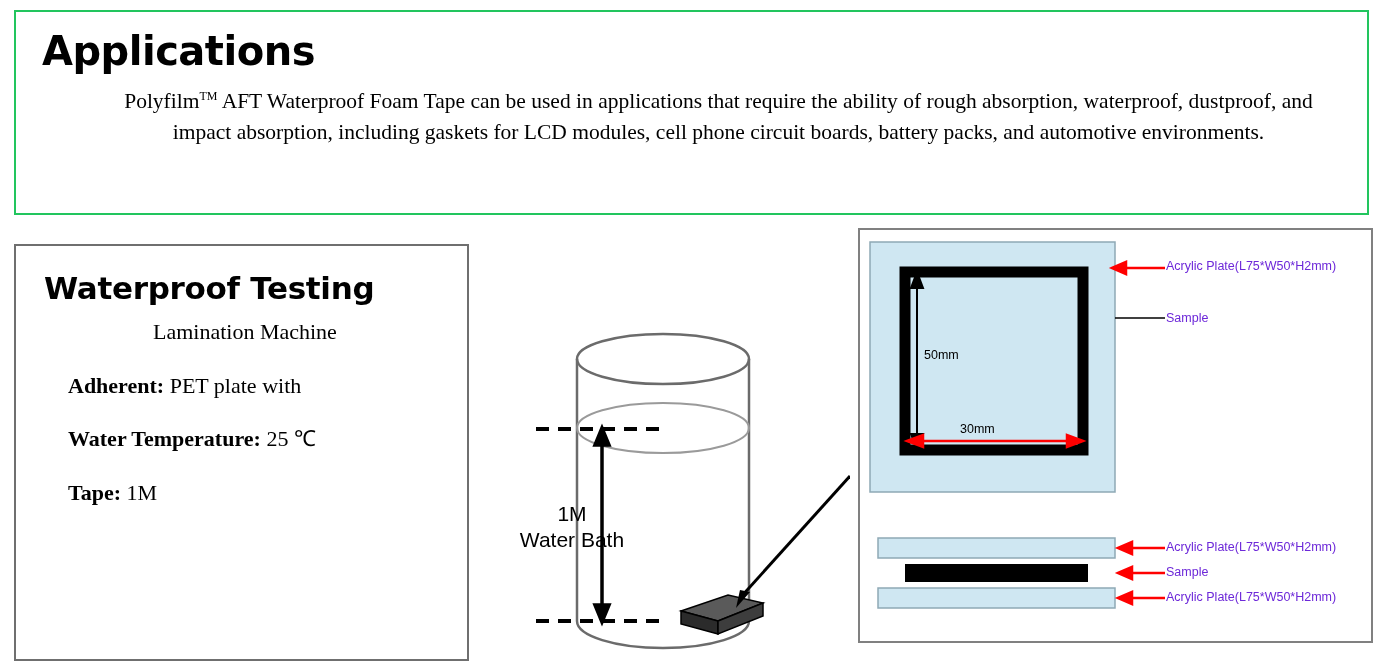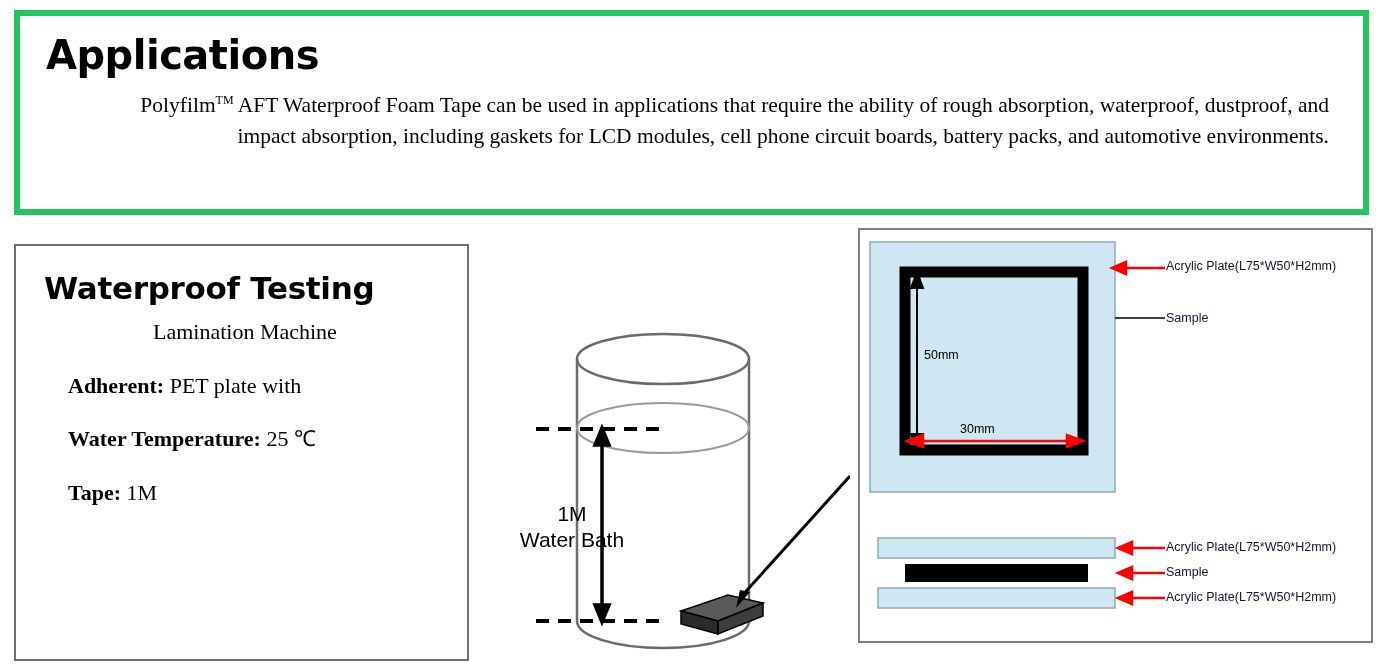"Applications" .applications-panel { border: 6px solid #22c55e -> 2px solid #22c55e }
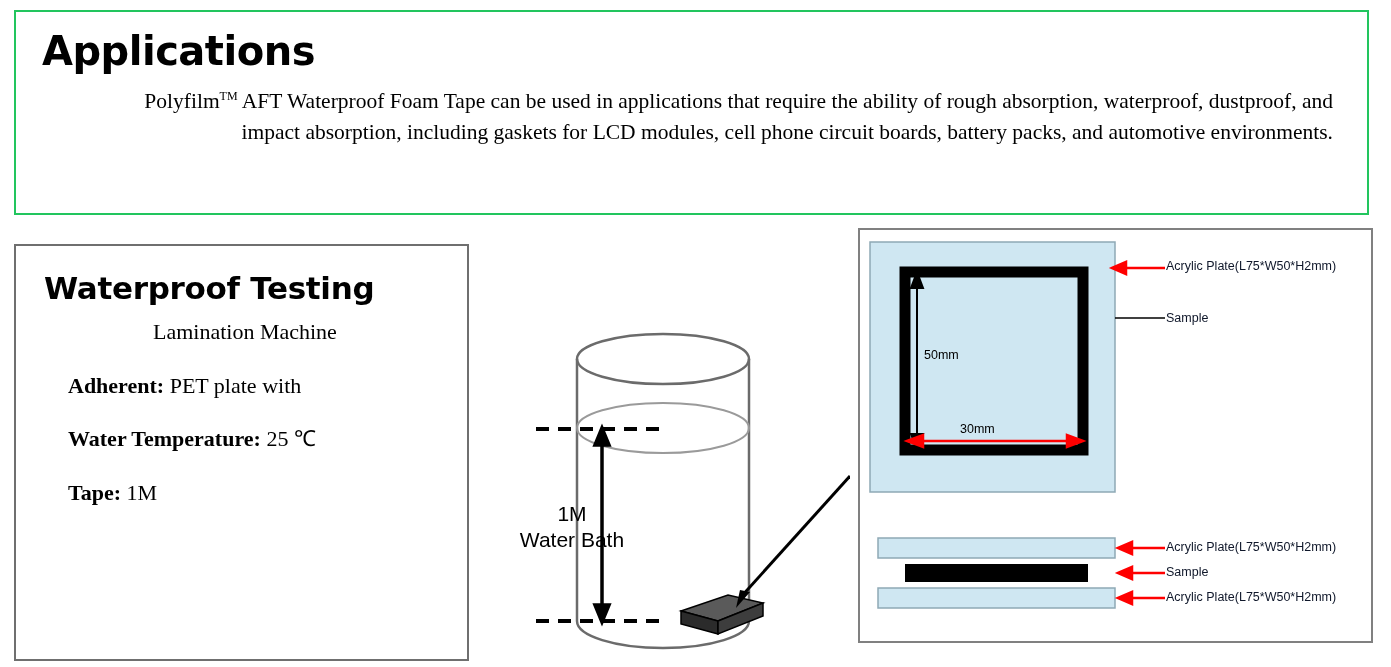"PolyfilmTM AFT Waterproof Foam Tape" .applications-body { text-align: right -> center }
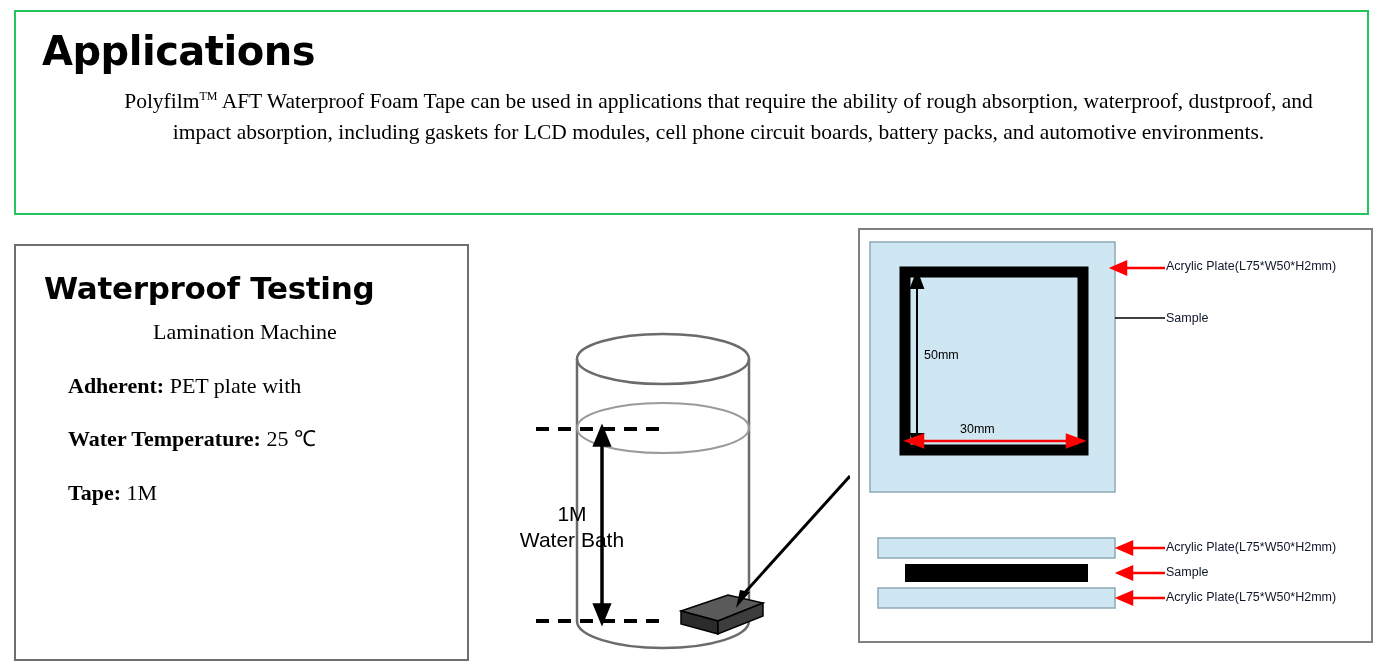"Acrylic Plate(L75*W50*H2mm)" .callout { color: #0f172a -> #6d28d9 }
